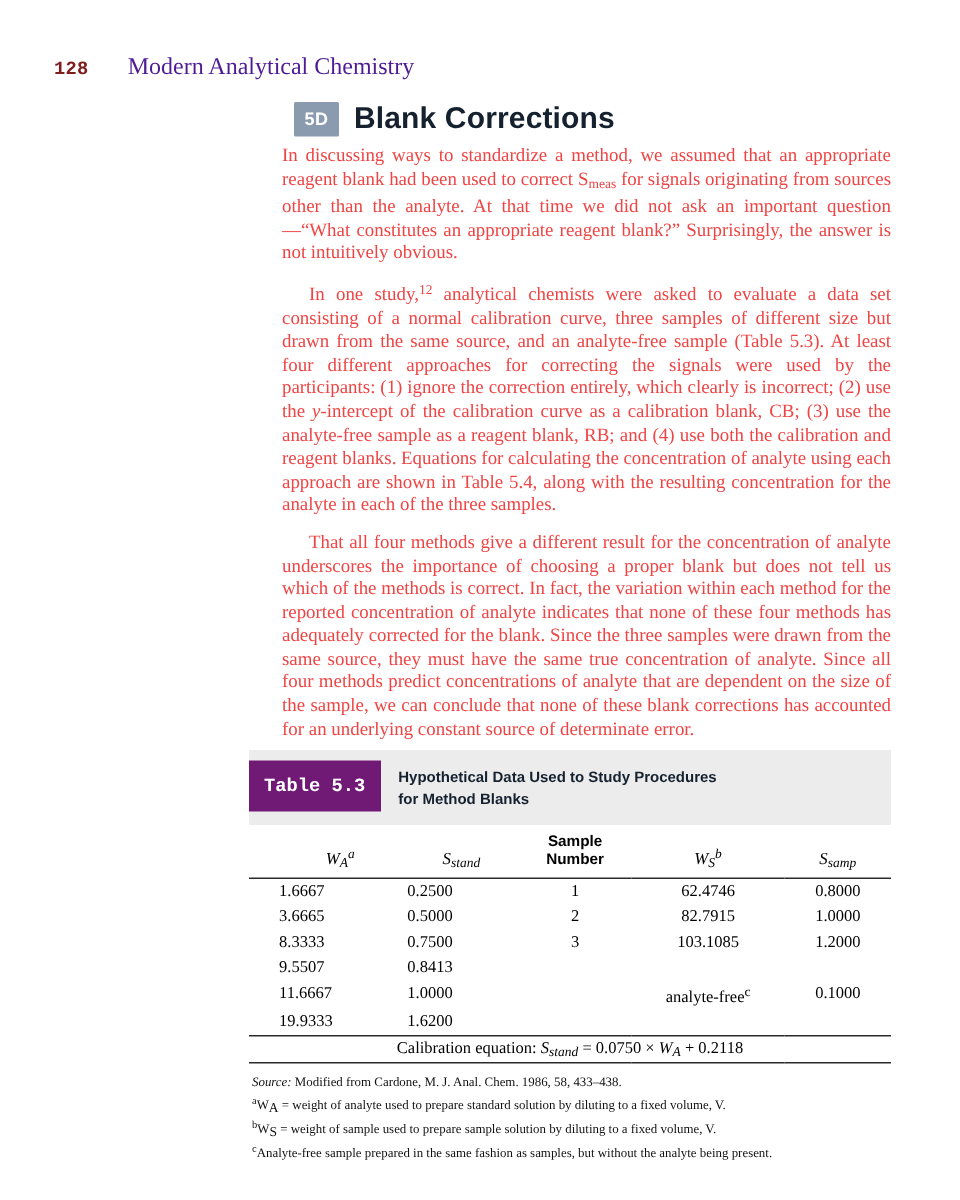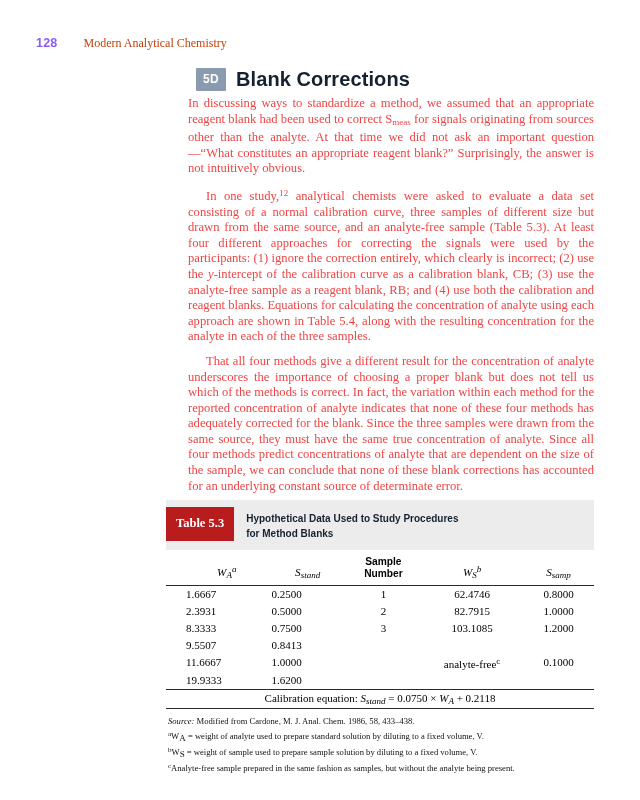"128" .folio { color: #8b5cf6 -> #7f1d1d; font-family: Liberation Sans, sans-serif -> Liberation Mono, monospace }
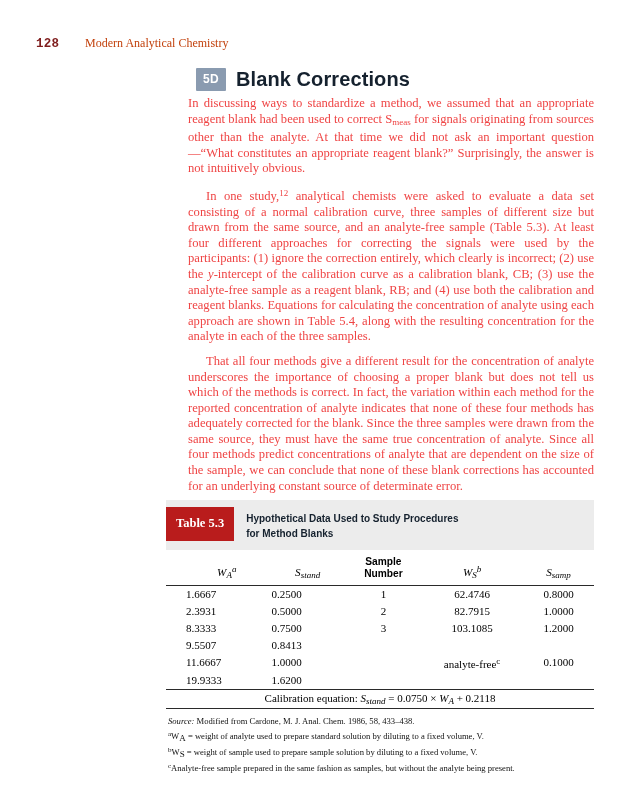"Modern Analytical Chemistry" .runtitle { color: #c2410c -> #4c1d95; font-size: 12px -> 16px }
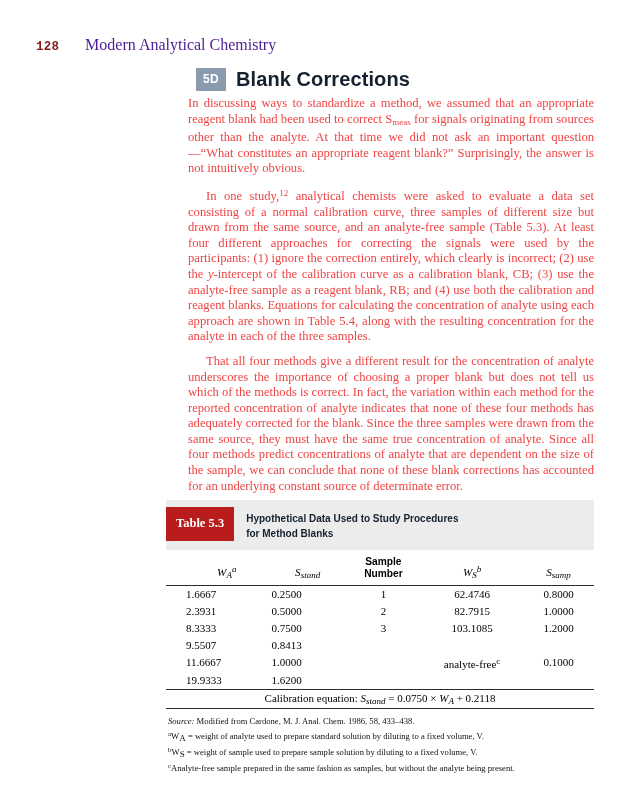"Table 5.3" .tbl-label { background: #b91c1c -> #701a75; font-family: Liberation Serif, serif -> Liberation Mono, monospace }
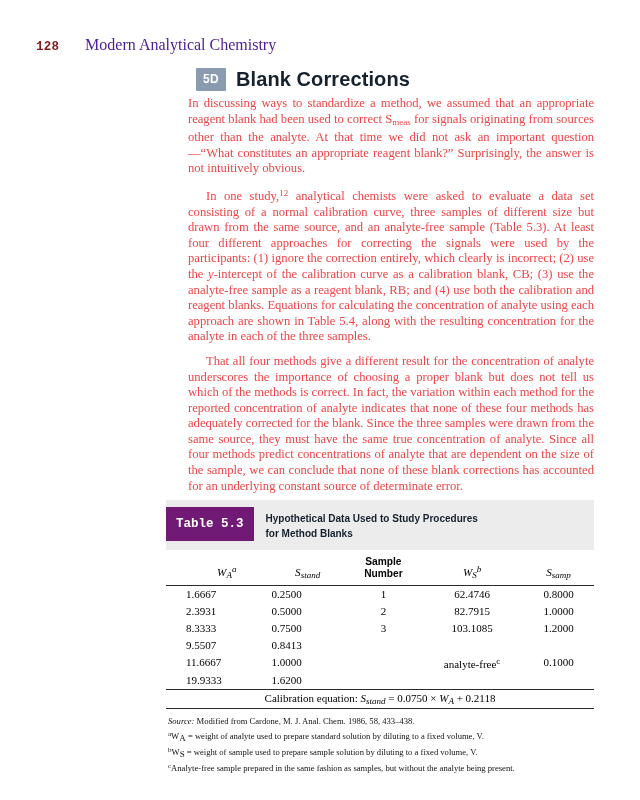"2.3931" td.col1 { text: 2.3931 -> 3.6665 }
